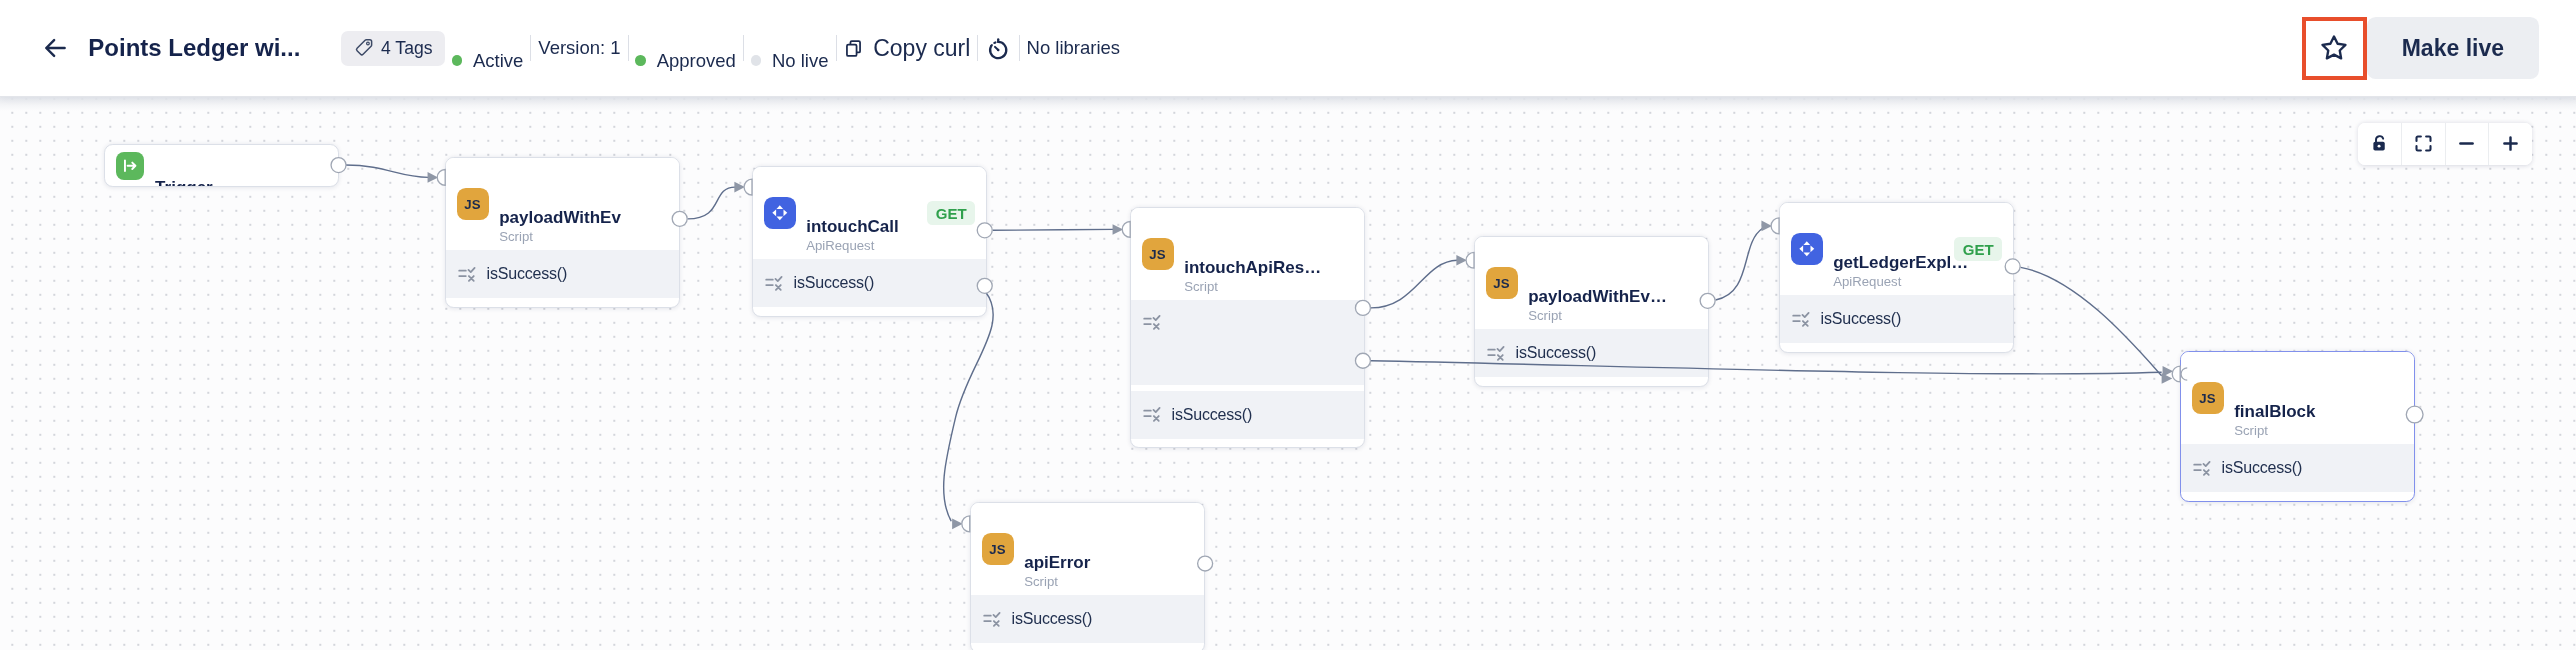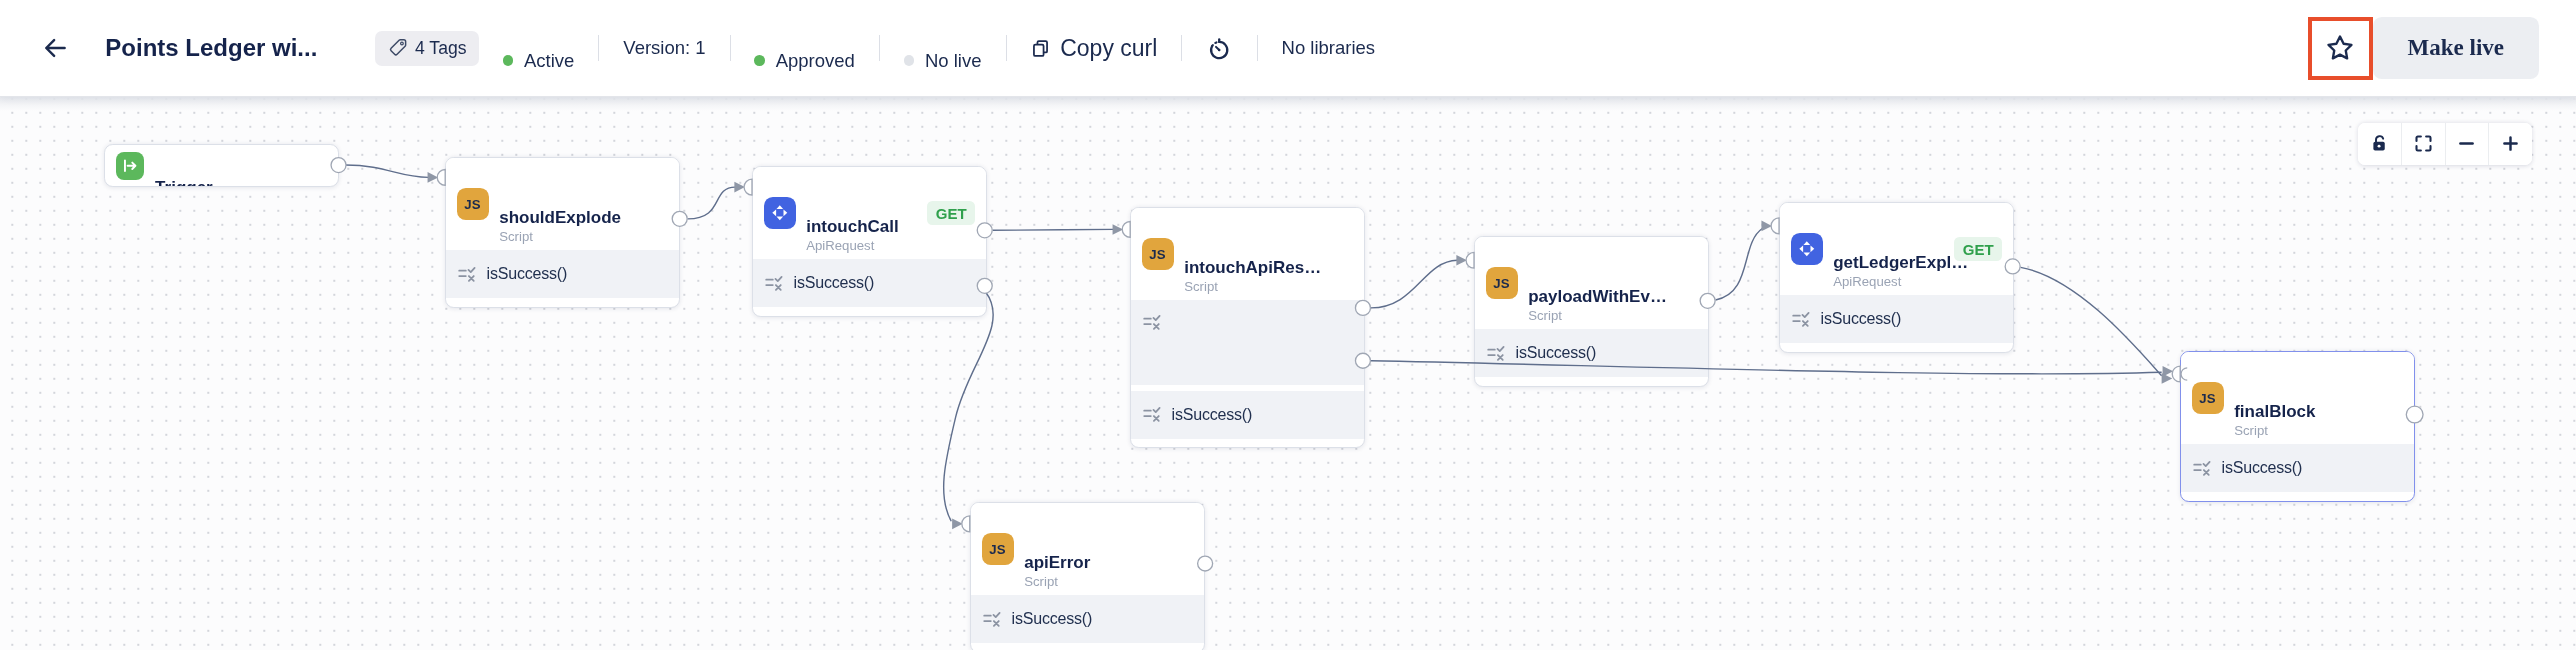"Points Ledger wi..." .topbar { gap: 24px -> 7px }
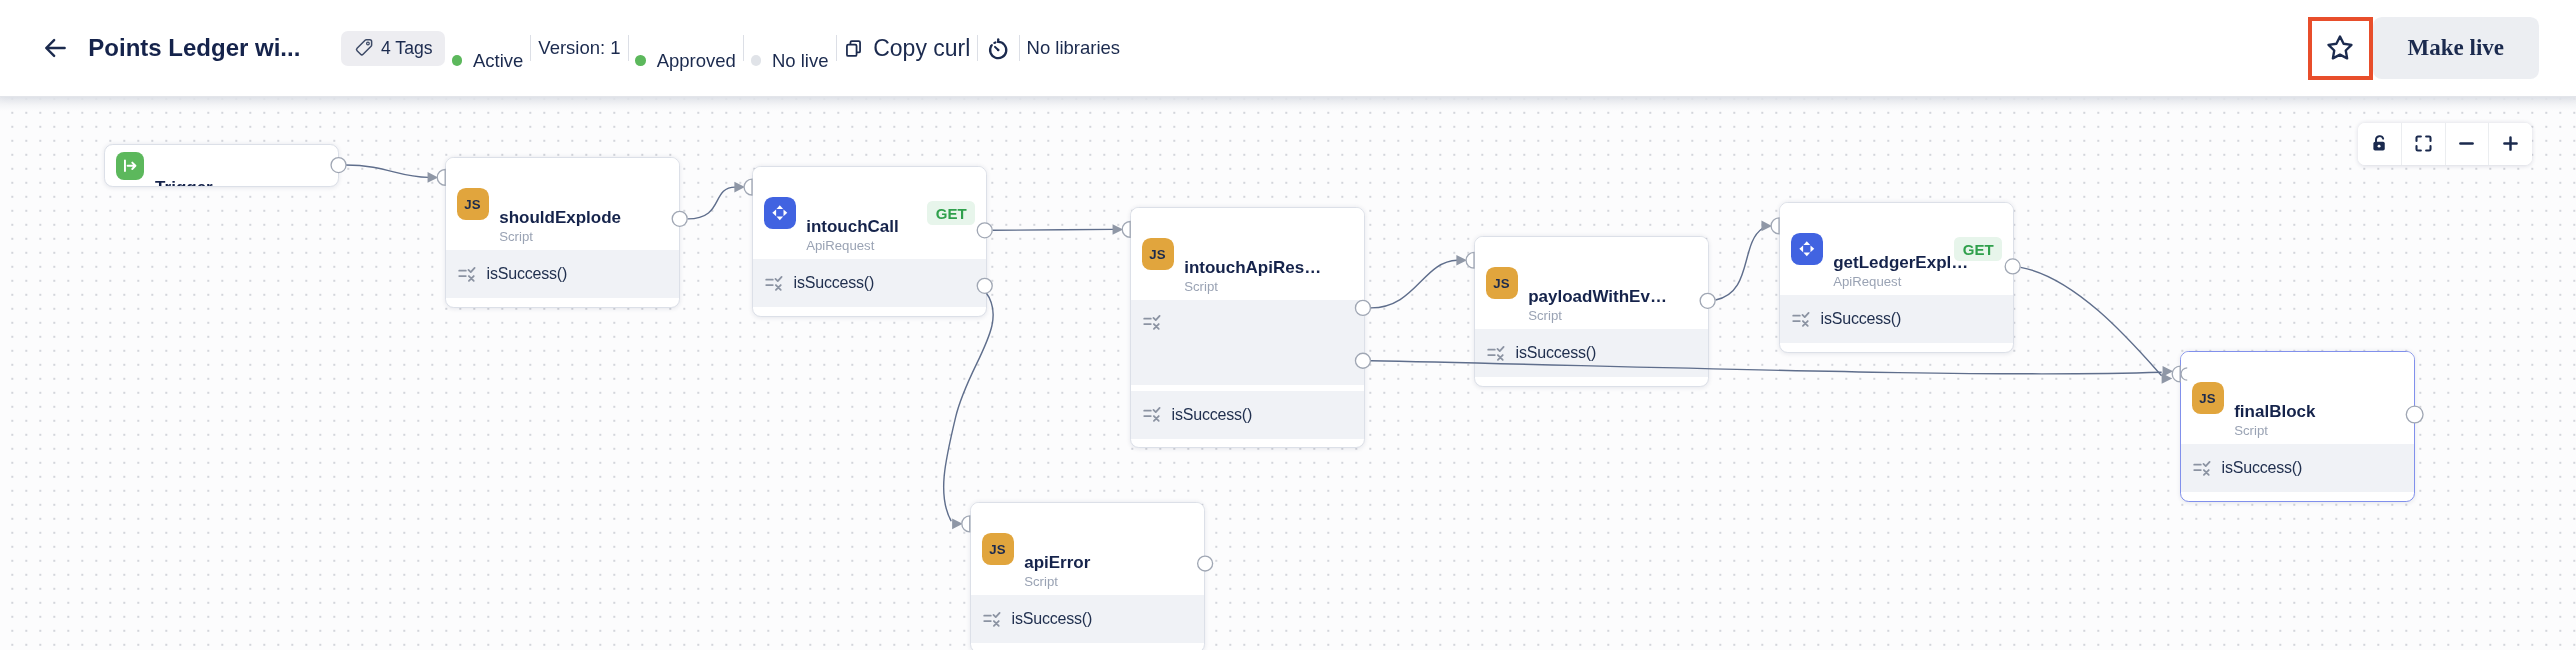"Make live" .make-live-btn { font-family: Liberation Serif, serif -> Liberation Sans, sans-serif }
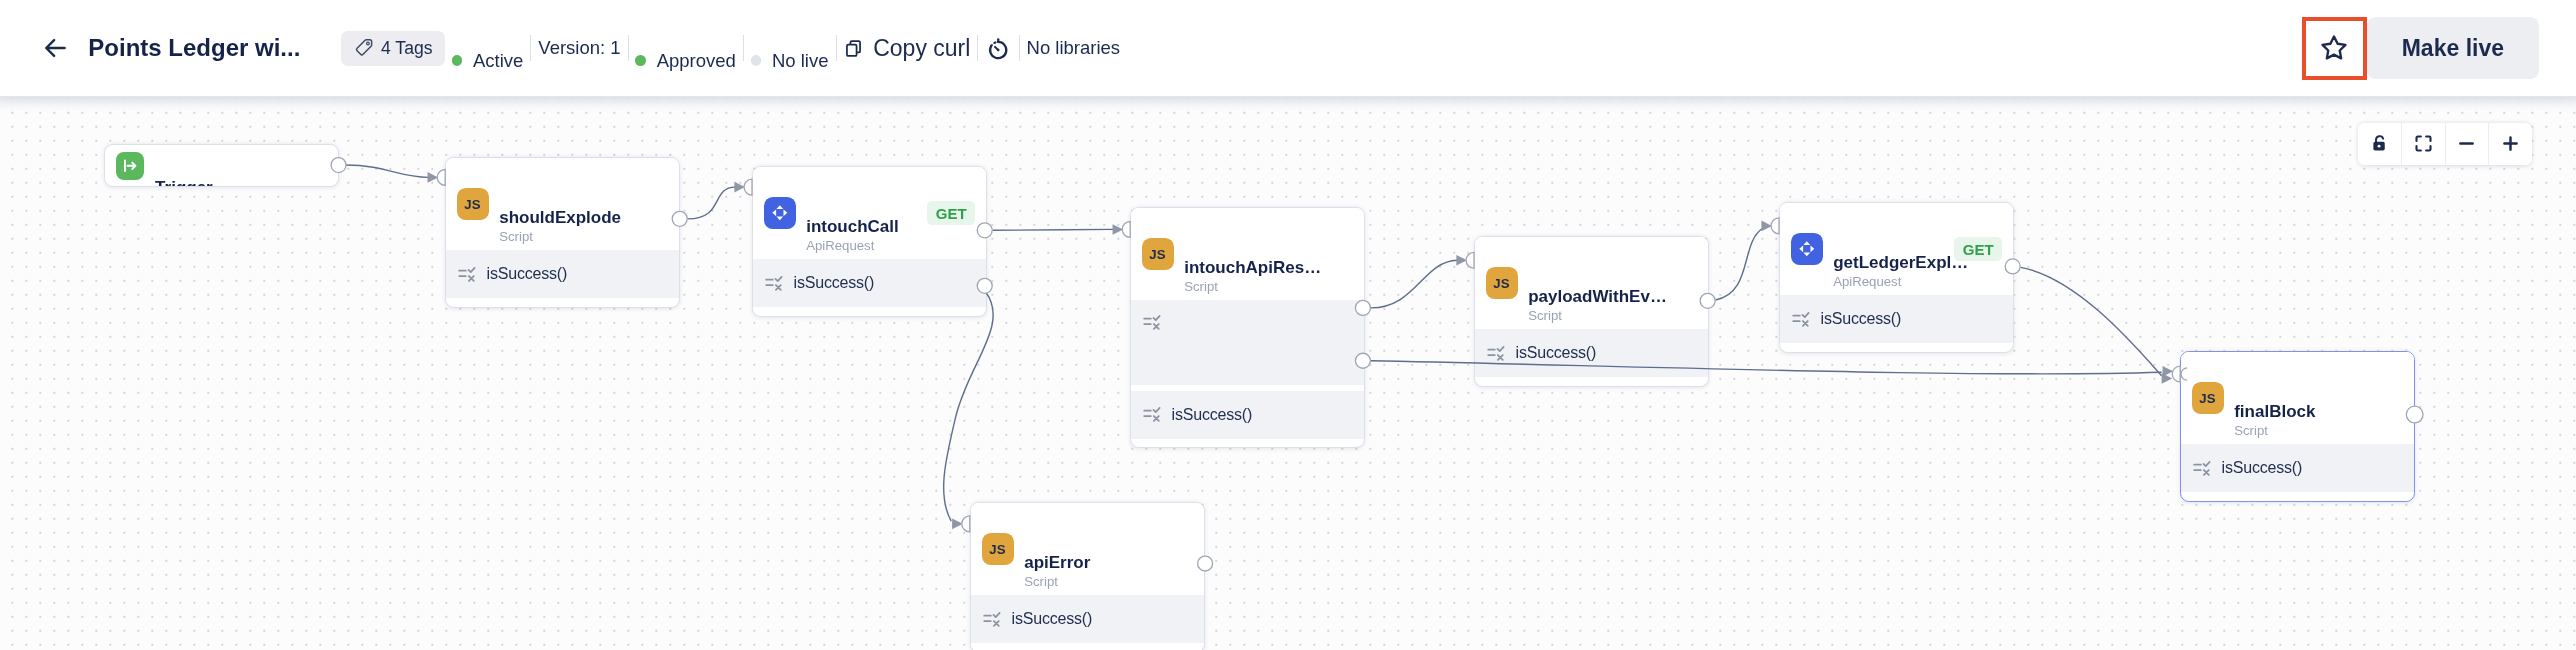"shouldExplode" div.node-title { text: shouldExplode -> payloadWithEv }
